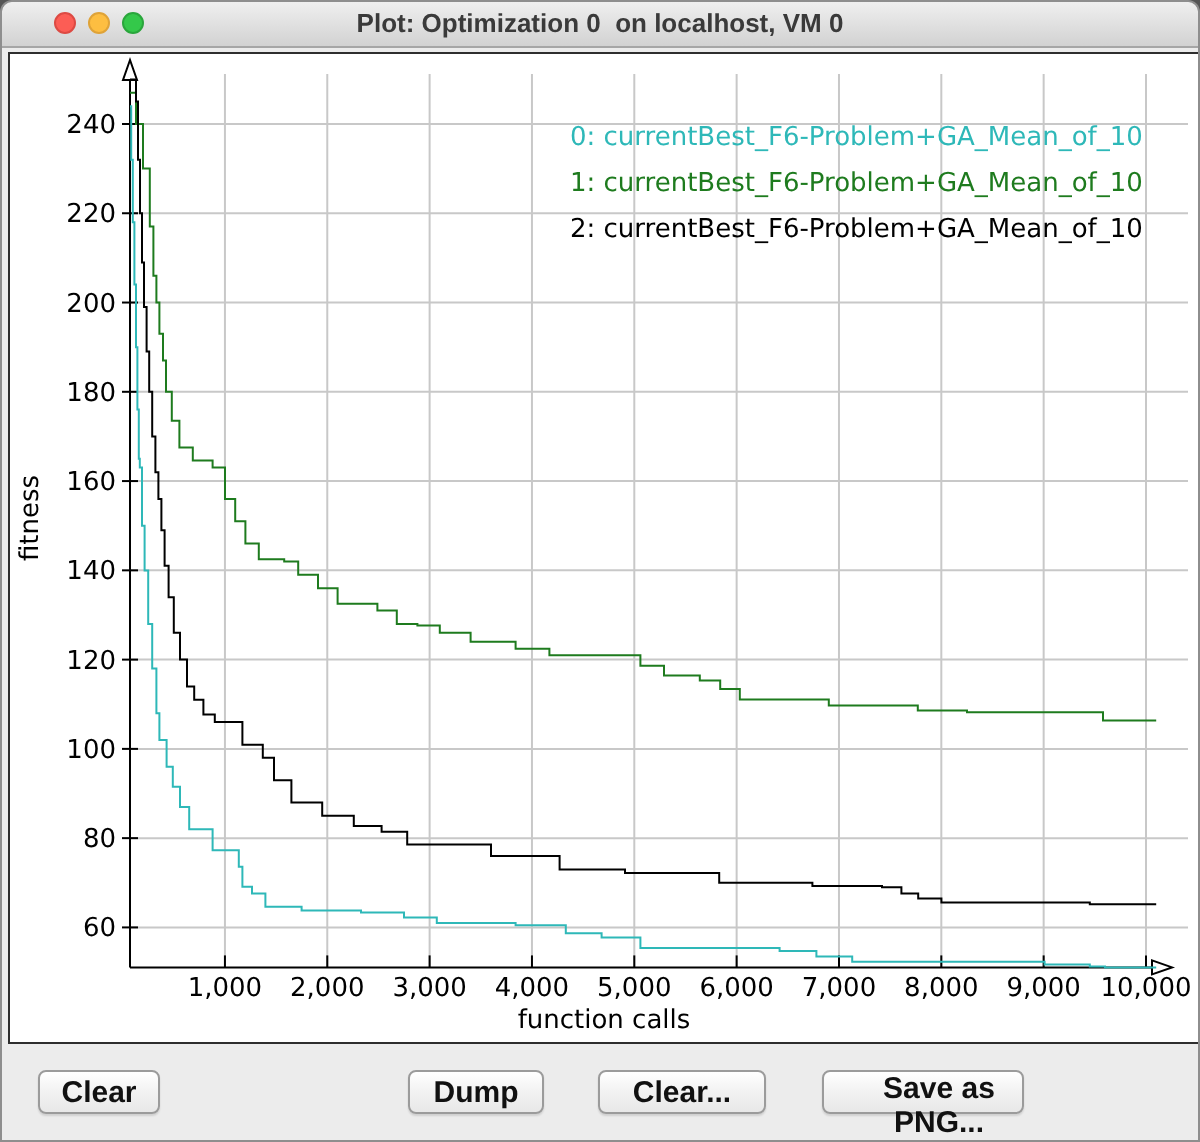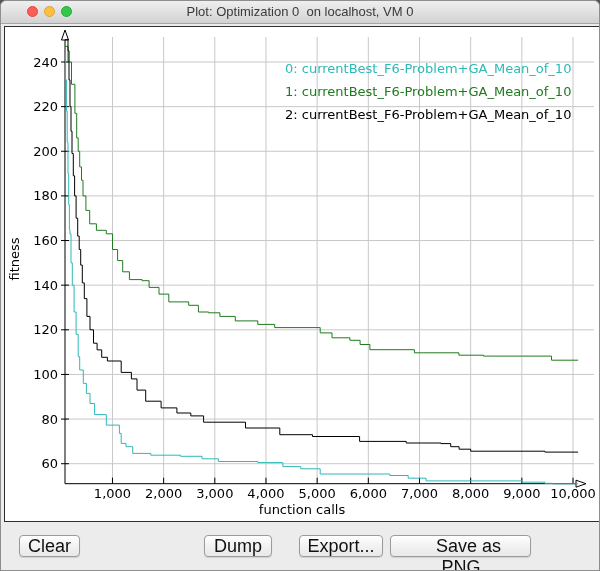"Plot: Optimization 0 on localhost," .title { font-weight: none -> bold }
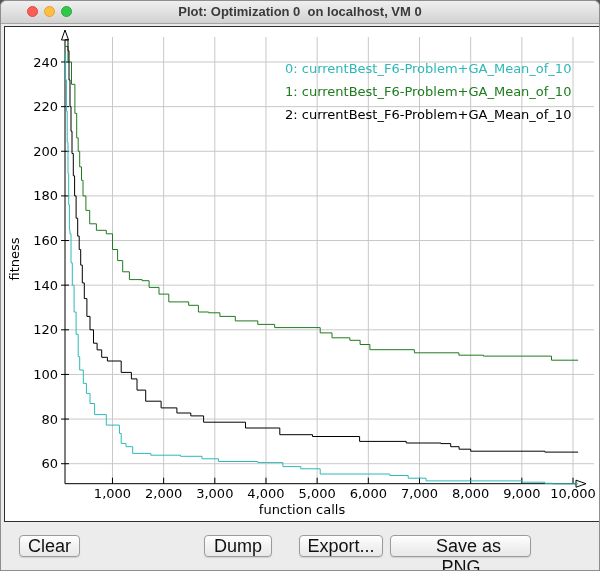"Clear" .btn { font-size: 18px -> 15px; font-weight: none -> bold }
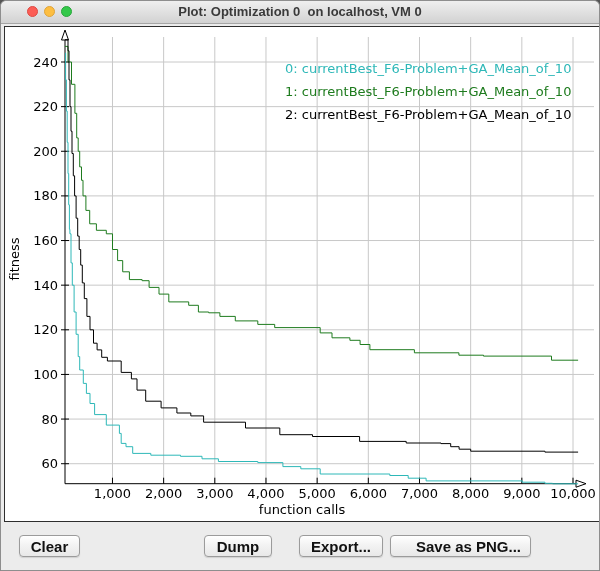"Export..." button.btn { text: Export -> Clear }
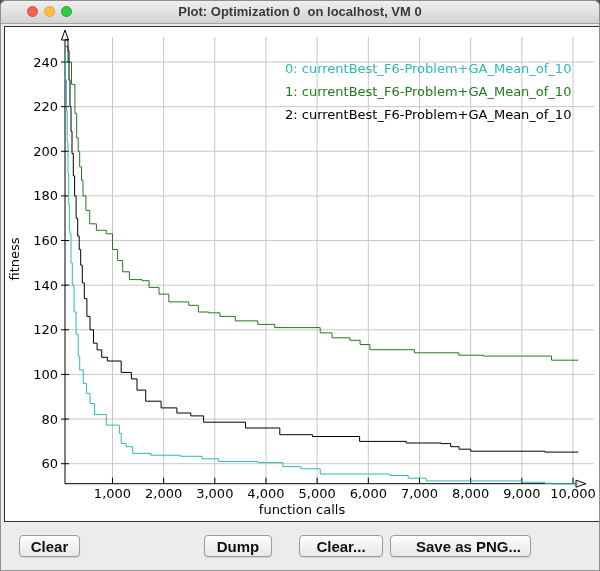"Save as PNG..." .btn-savepng { left: 389px -> 410px; width: 141px -> 101px }
